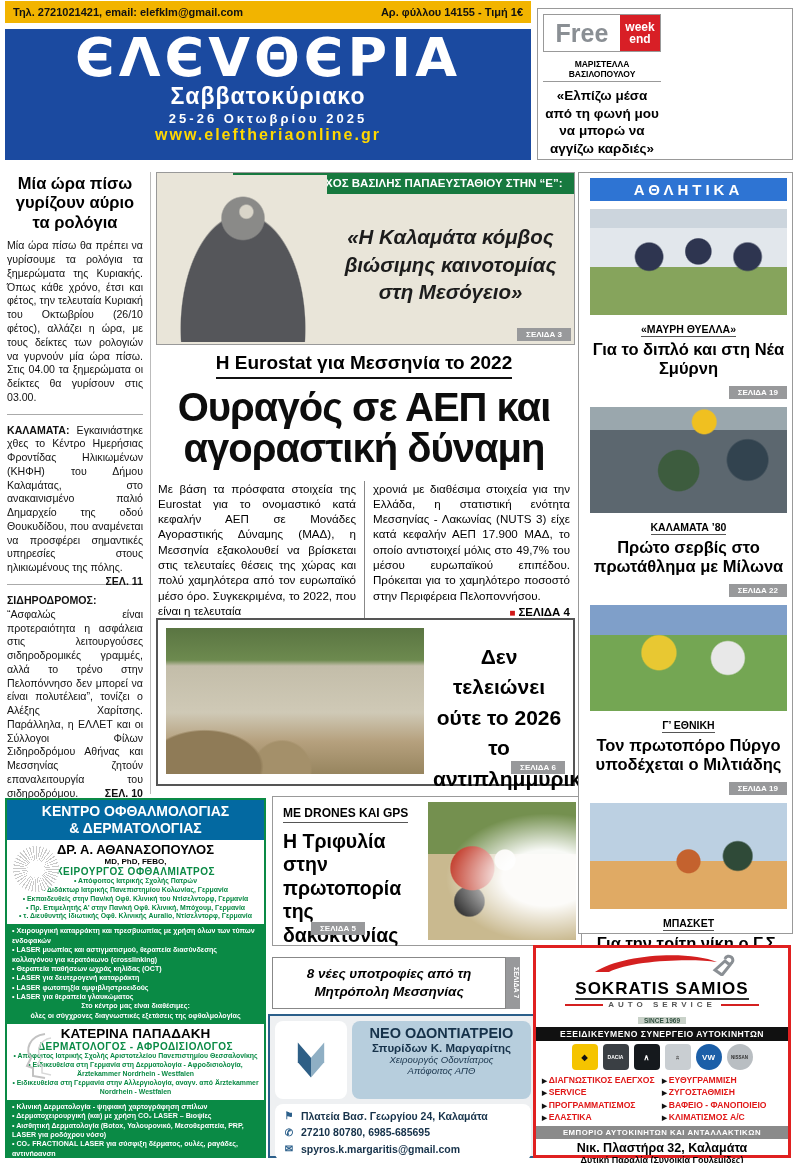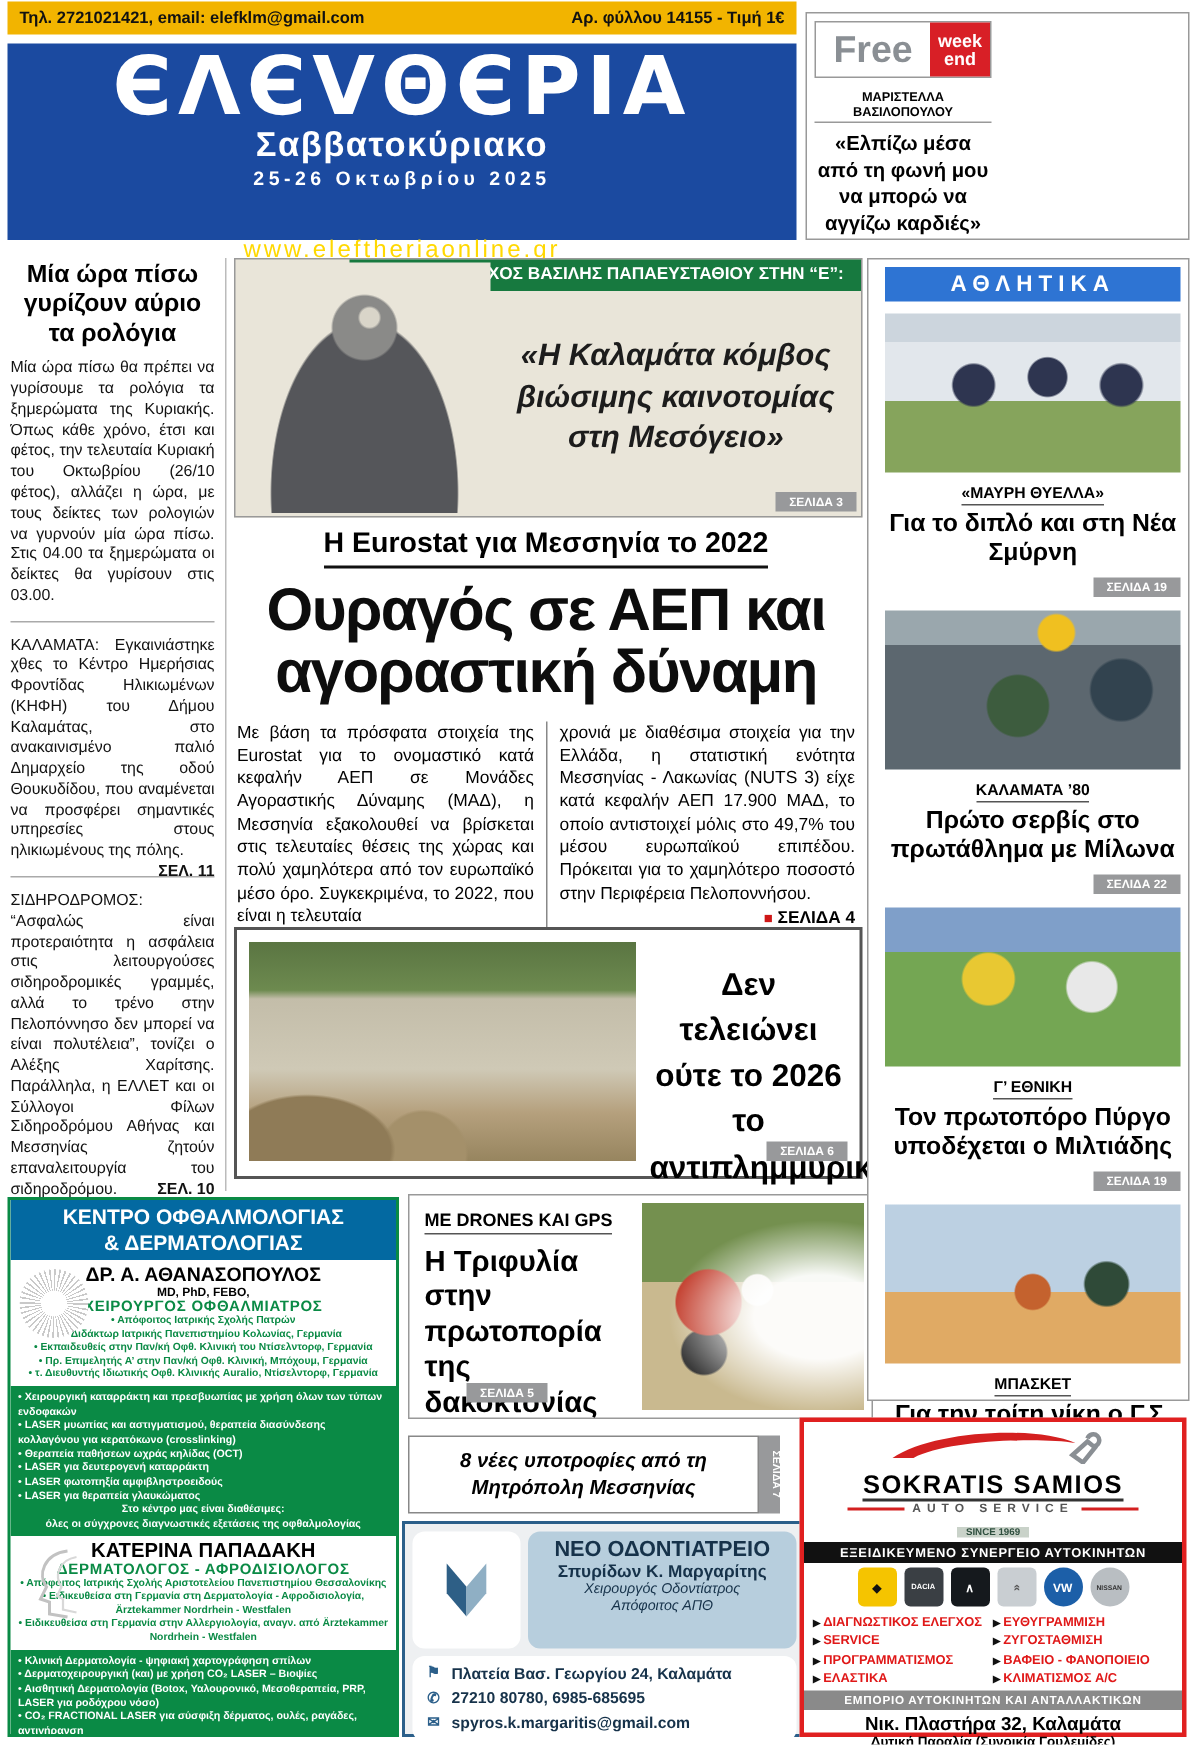"www.eleftheriaonline.gr" .site { font-weight: normal -> bold; margin-top: 32px -> none }
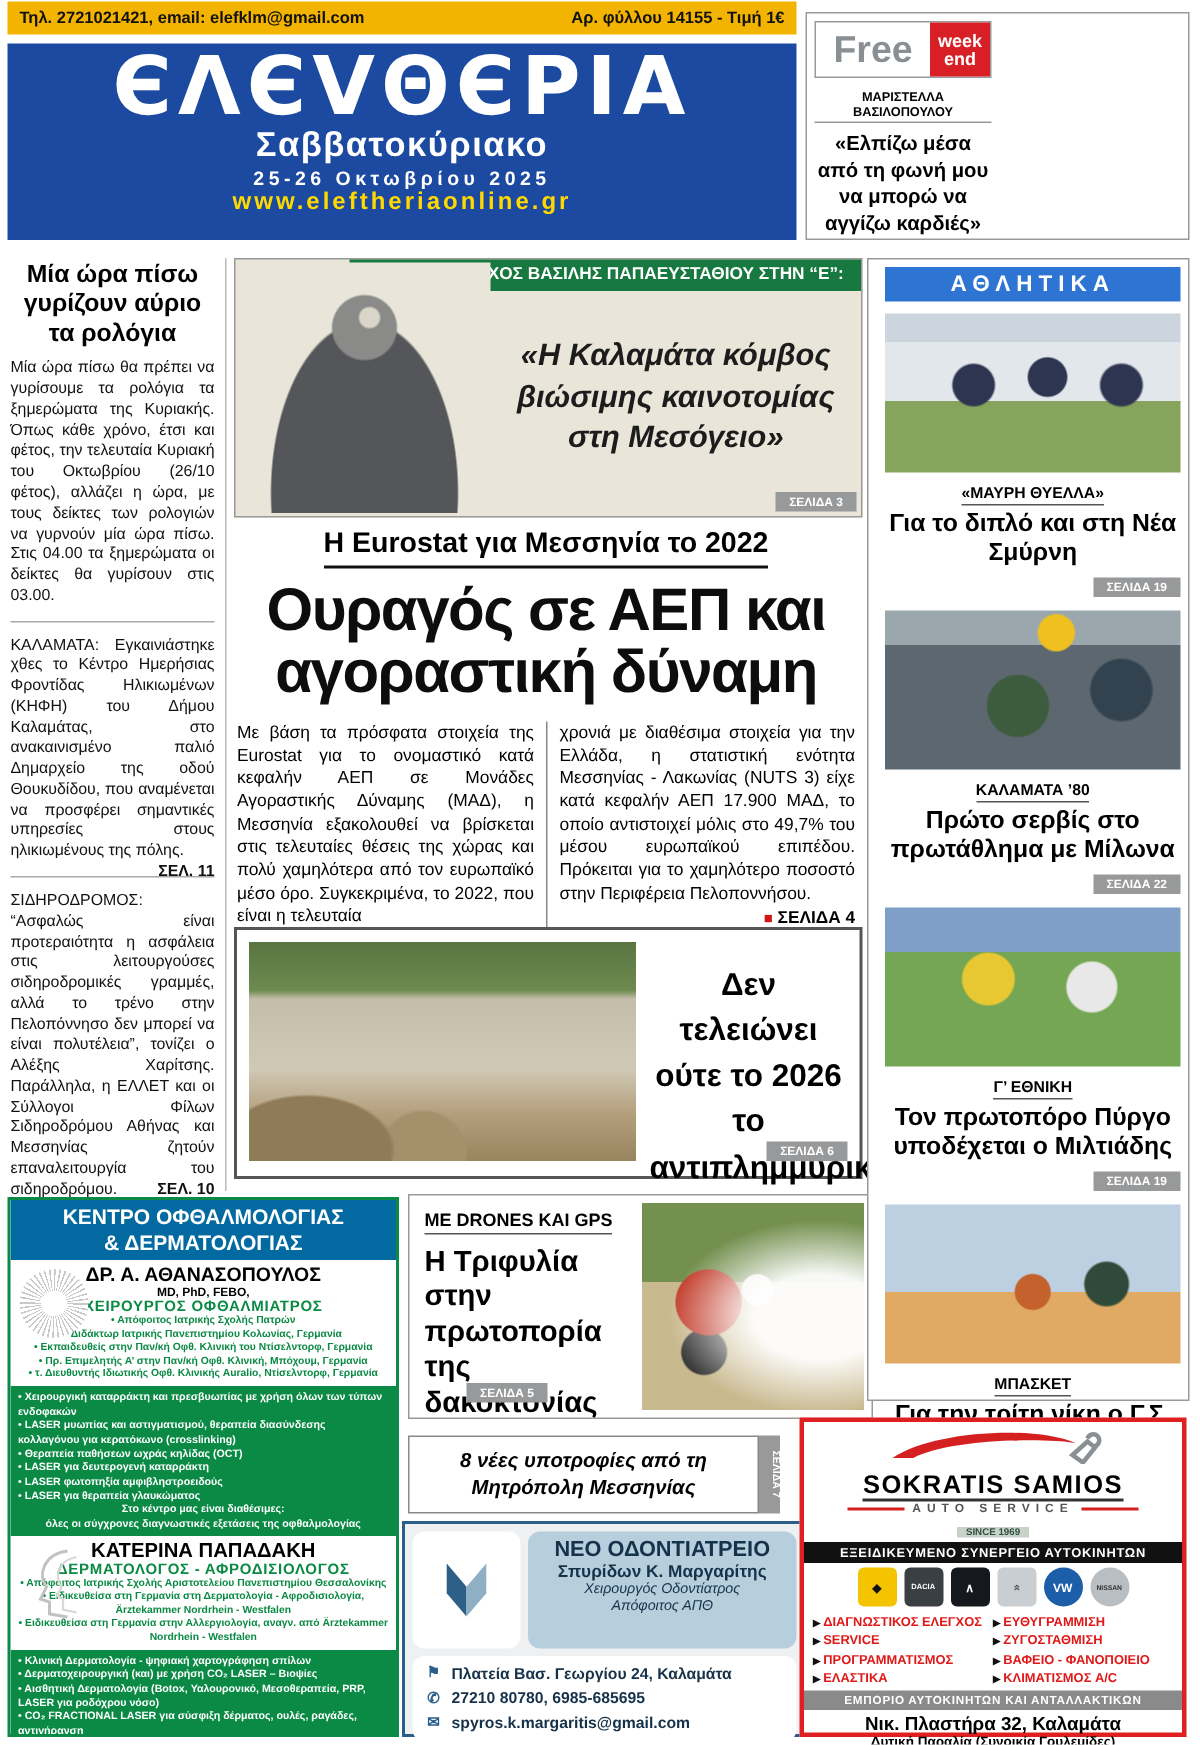"ΚΑΛΑΜΑΤΑ:" .tag { font-weight: normal -> bold }
